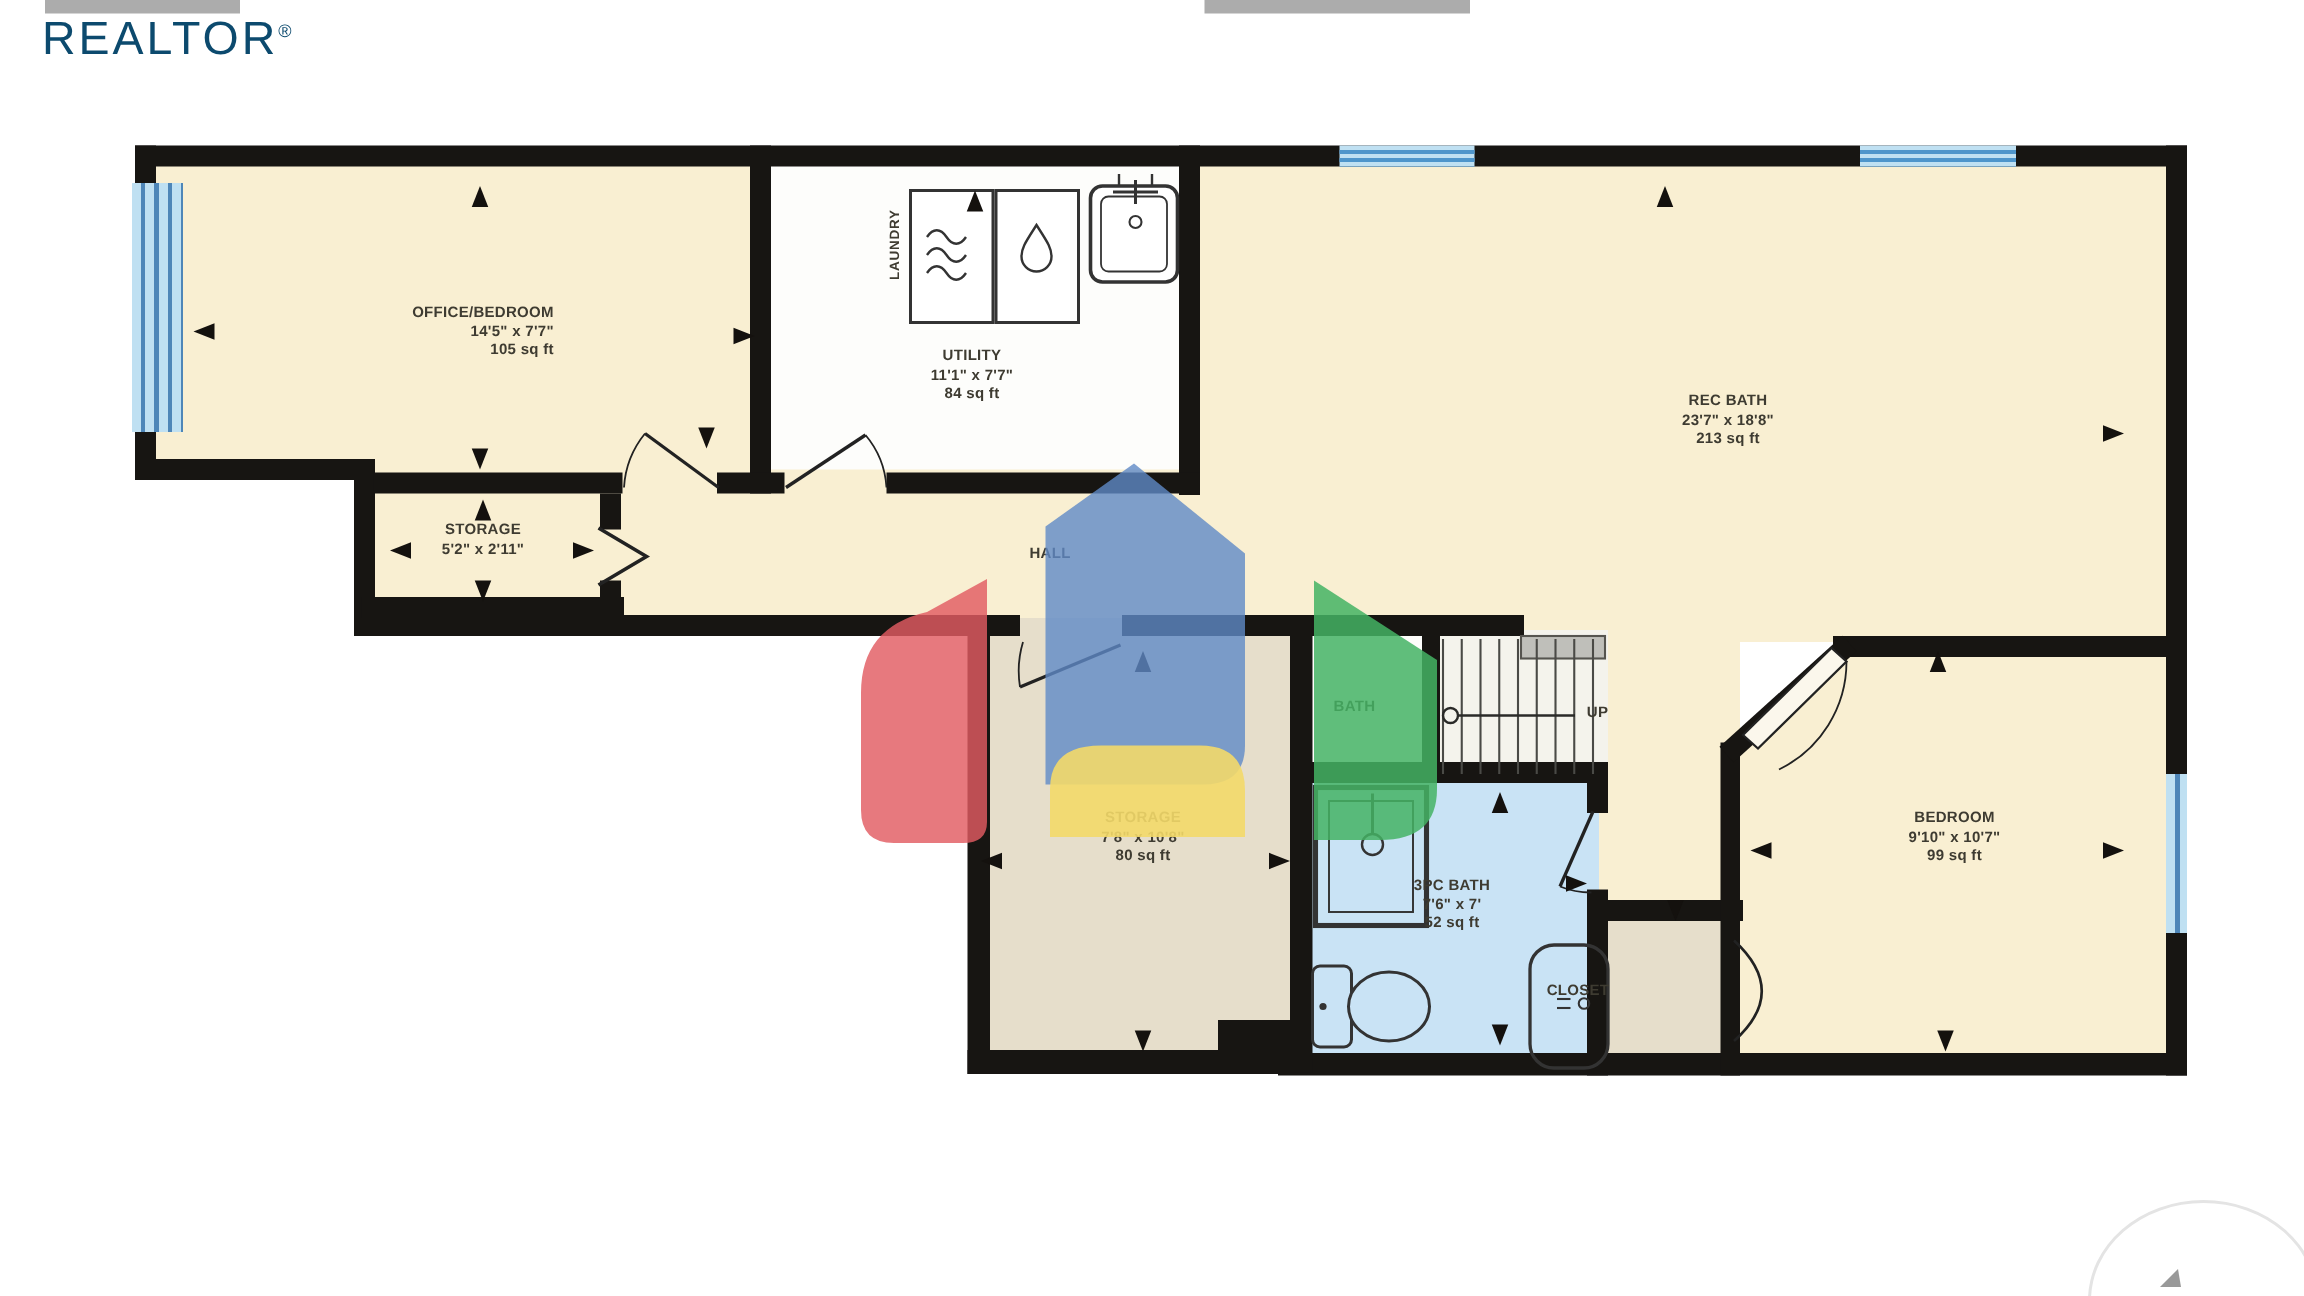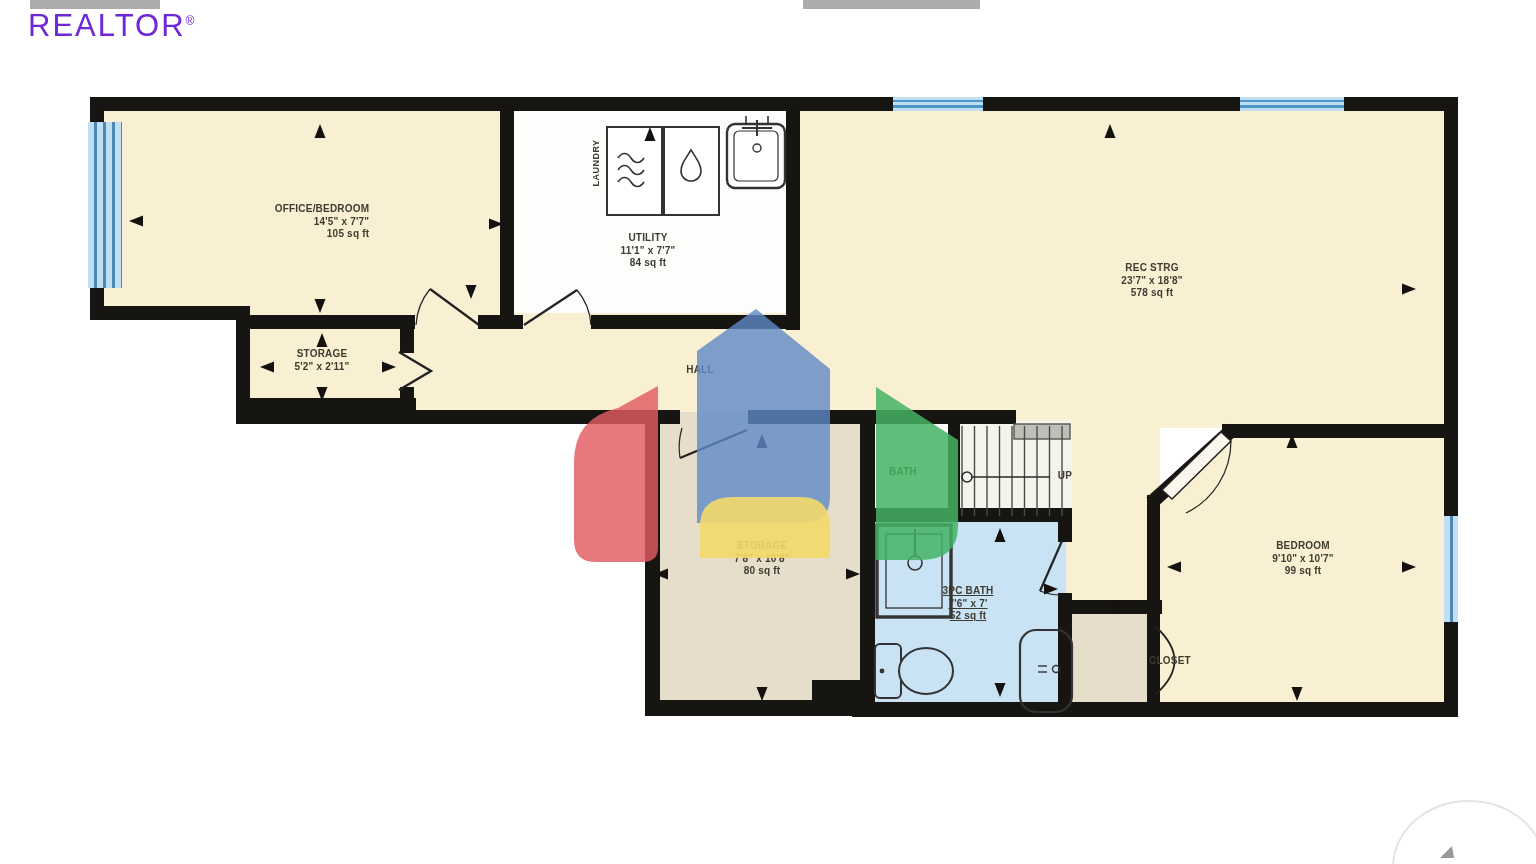"REALTOR®" .realtor { color: #6d28d9 -> #0c4a6e }
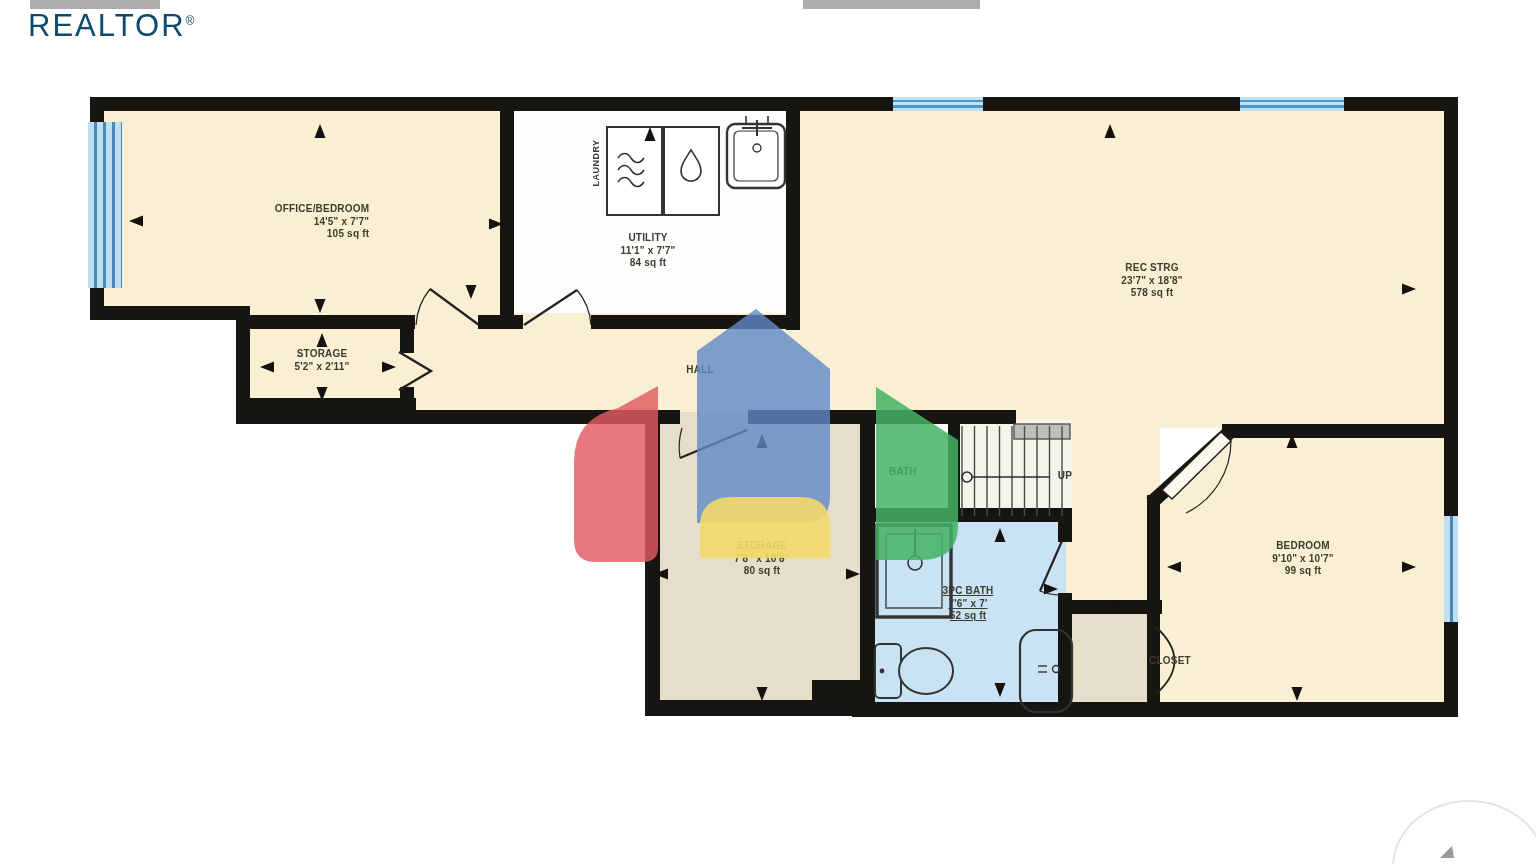"REC STRG" div { text: STRG -> BATH }
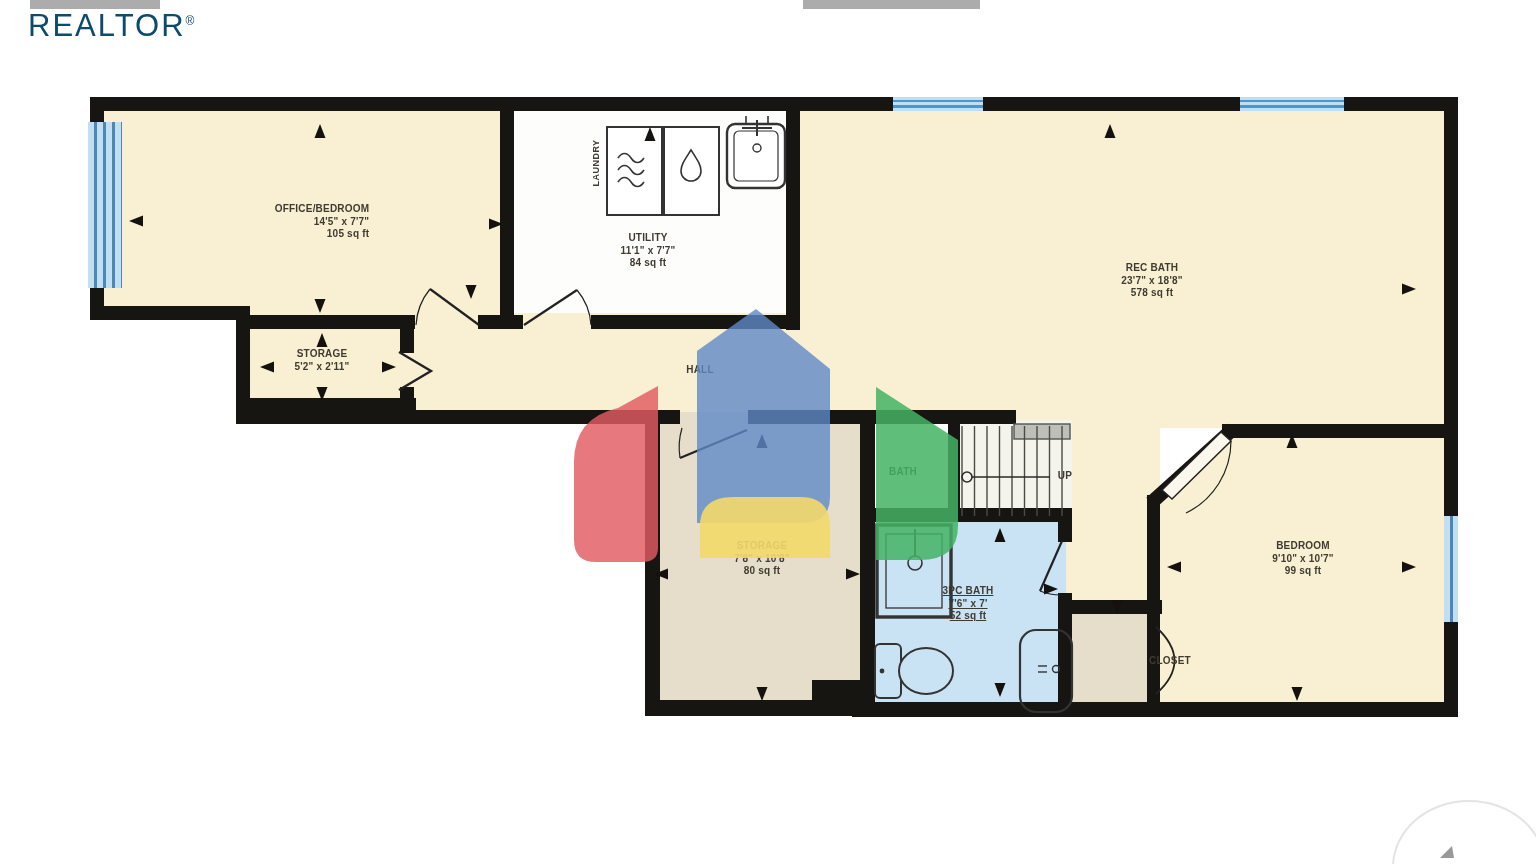"578 sq ft" div.sub { text: 578 -> 213 }
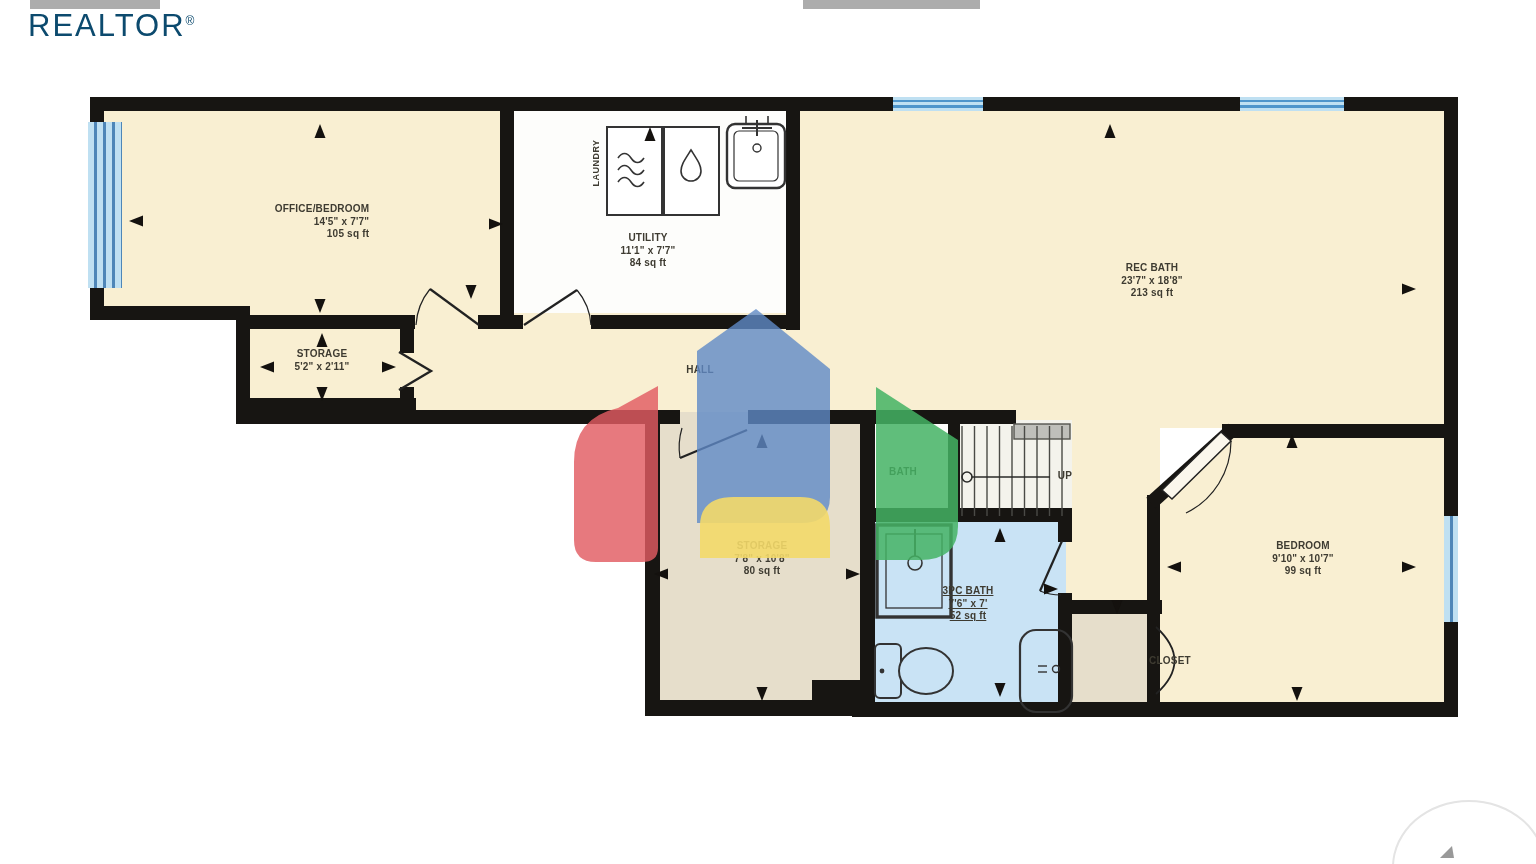"3PC BATH" div.label { text-decoration: underline -> none }
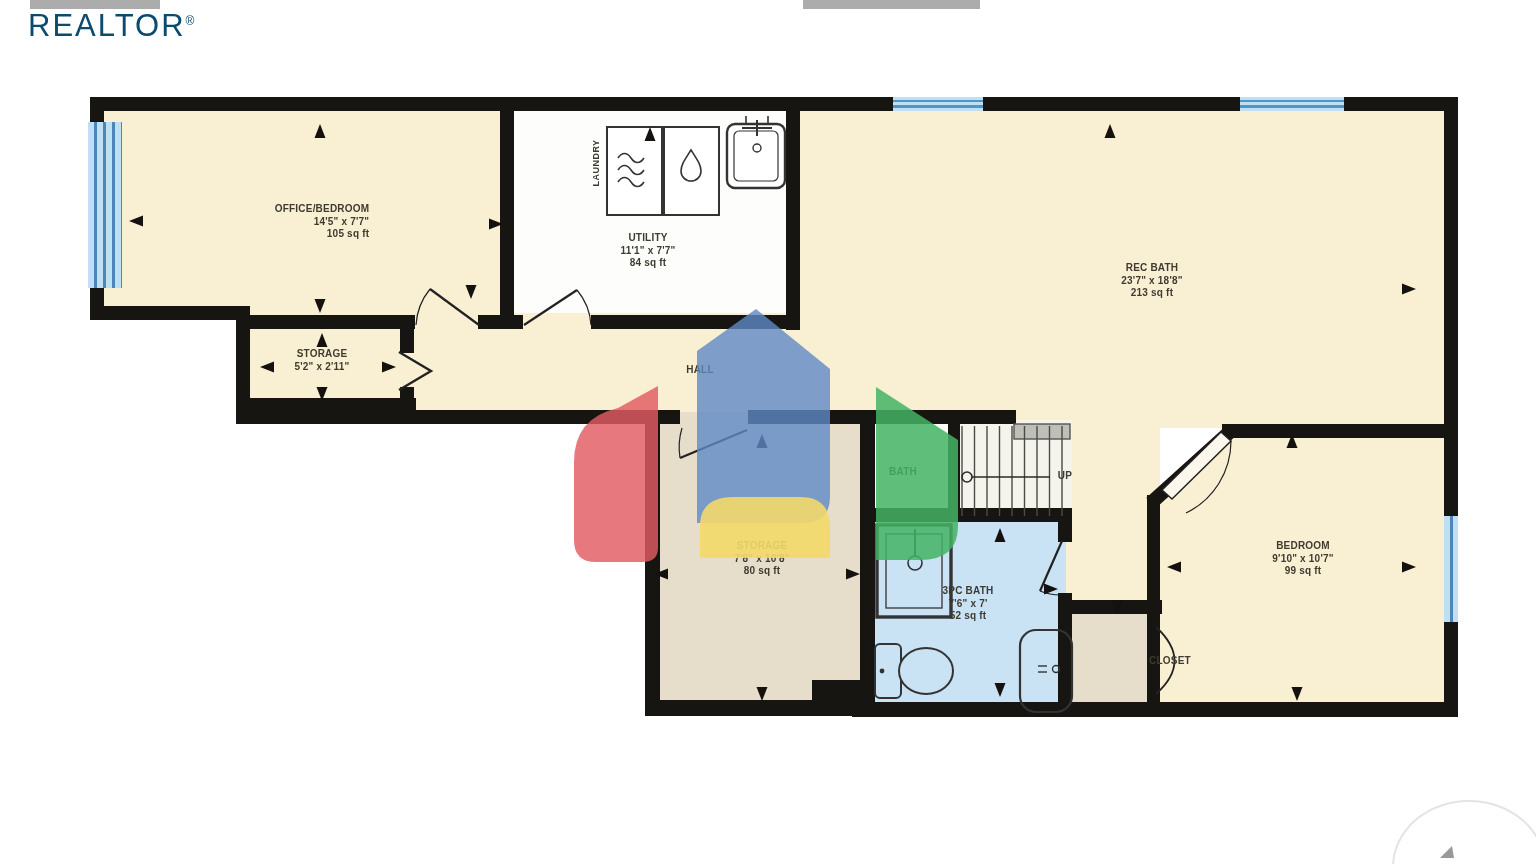"CLOSET" div.label { left: 1170px -> 1052px }
